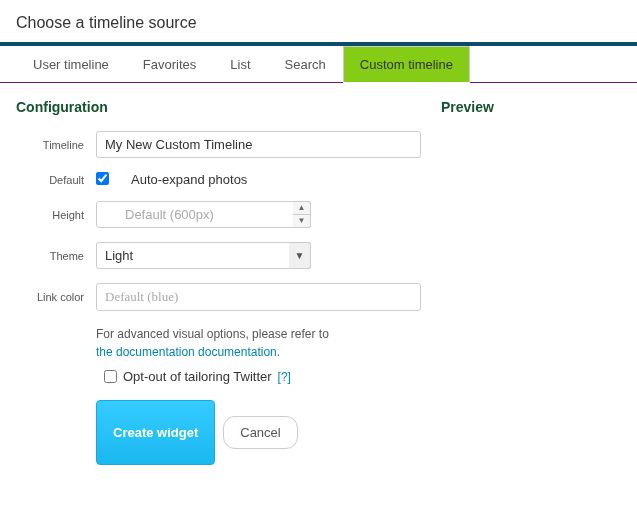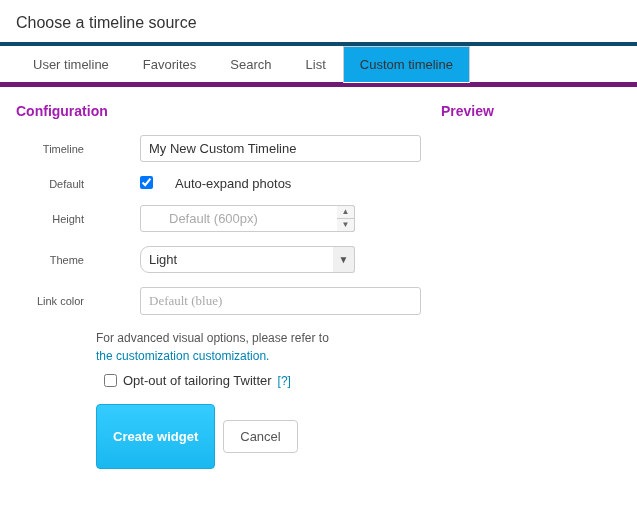"User timeline" .tabs { border-bottom: 5px solid #701a75 -> 1px solid #701a75 }
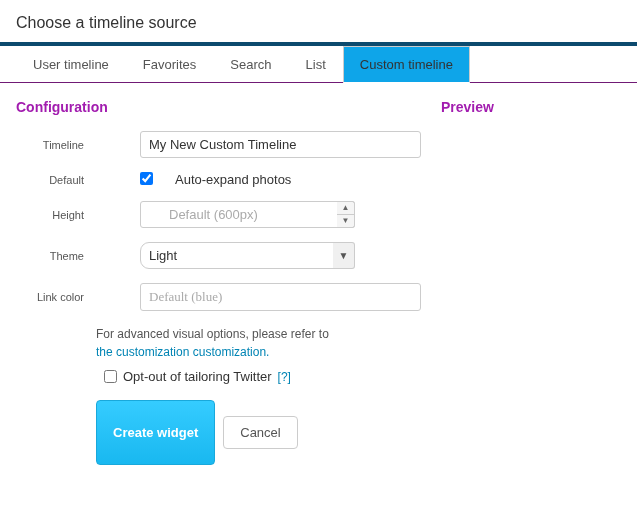"Search" a.tab { order: before "List" -> after "List" }
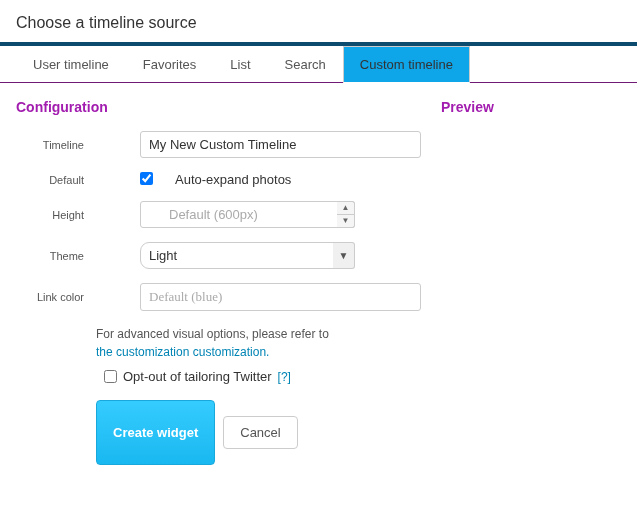"Custom timeline" .tab.active { background: #0ea5e9 -> #84cc16 }
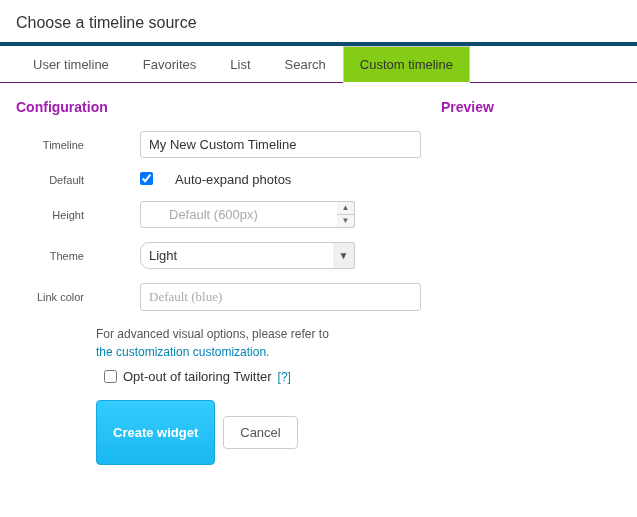"Configuration" .section-title { color: #a21caf -> #14532d }
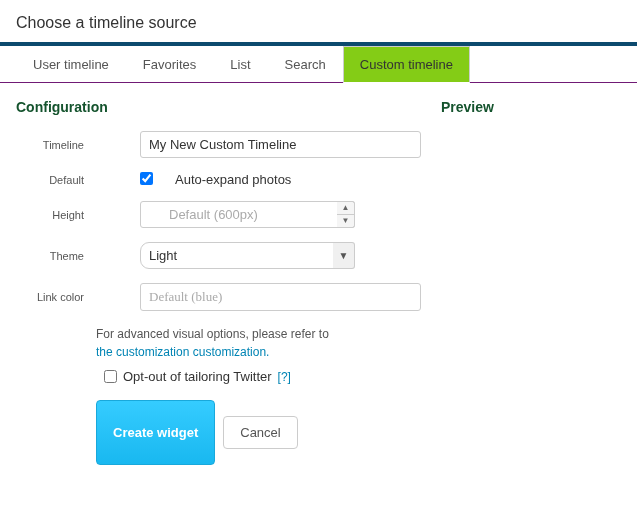"My New Custom Timeline" .form-control { margin-left: 44px -> none }
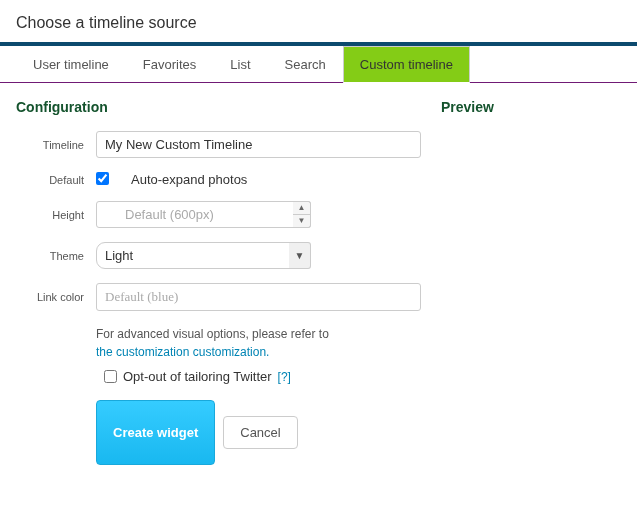"Light" .select-wrapper select { border-radius: 9px -> 3px }
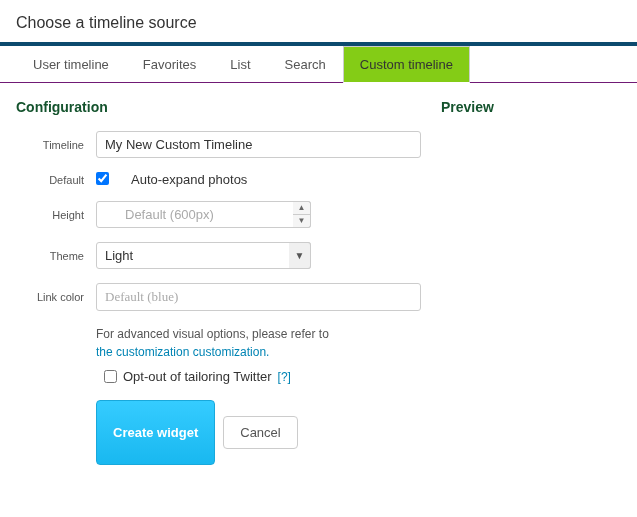"the customization customization." a.hint-link { text: customization customization -> documentation documentation }
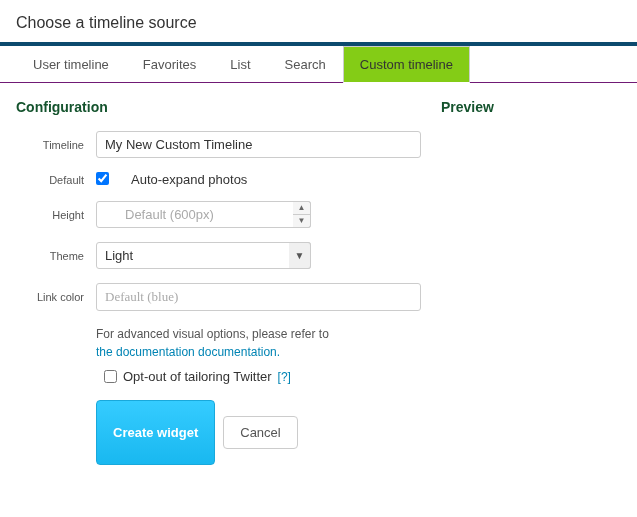"Cancel" .btn-cancel { border-radius: 4px -> 12px }
